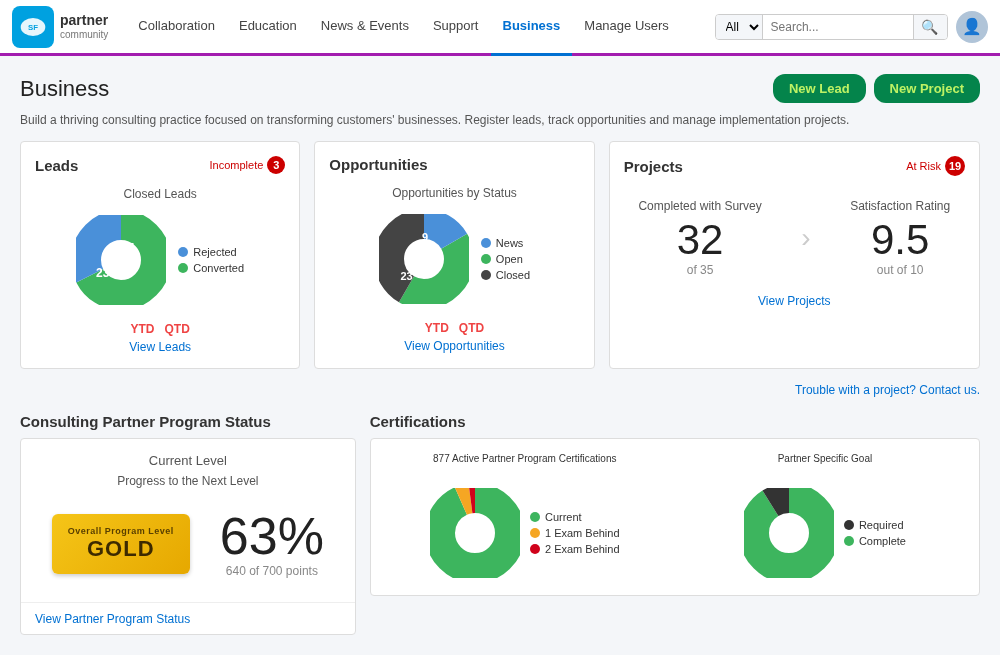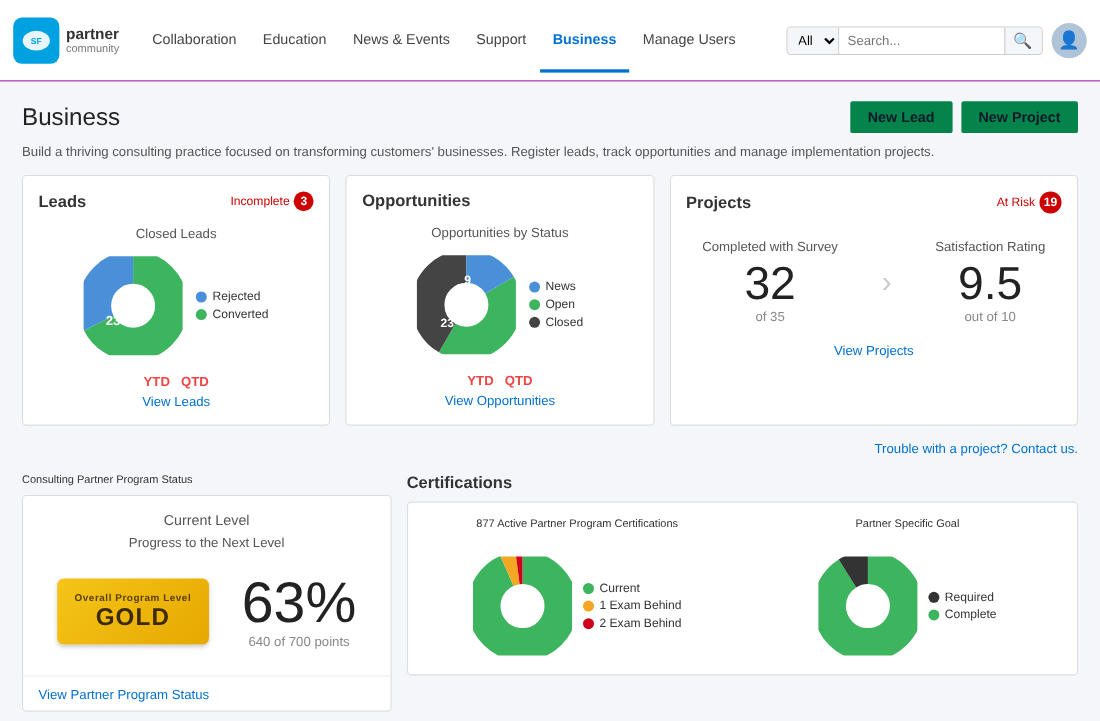"SF" .top-nav { border-bottom: 1px solid #a21caf -> 3px solid #a21caf; height: 74px -> 56px }
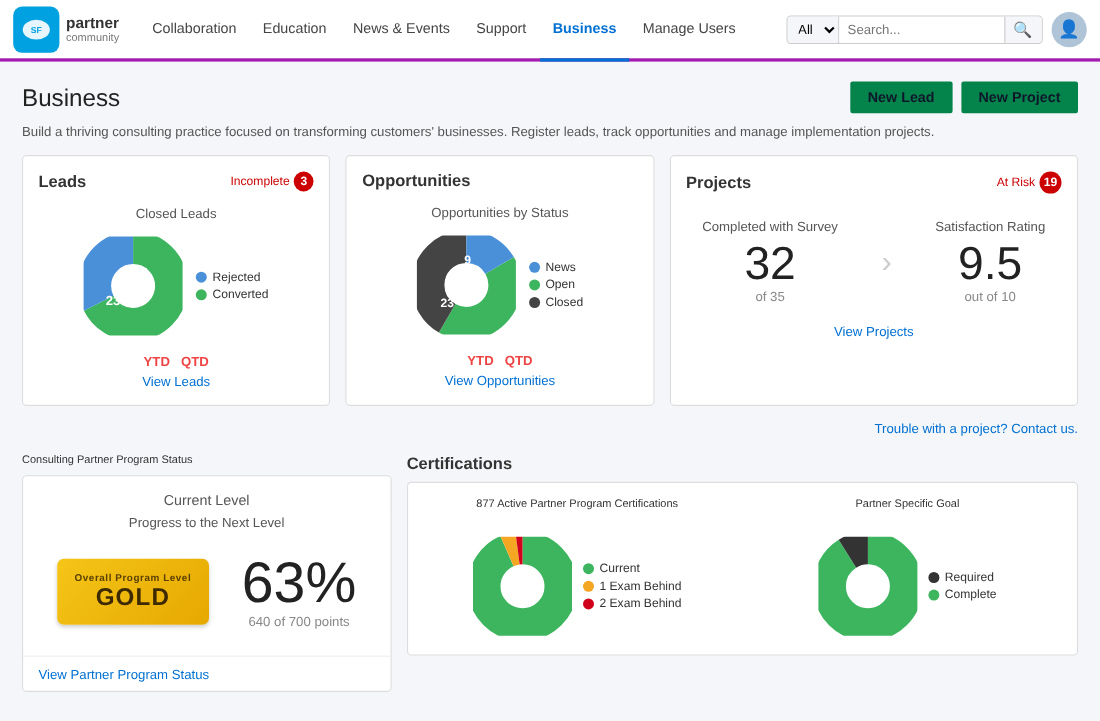"New Lead" .btn-green { border-radius: 2px -> 12px; color: #0f172a -> #bef264 }
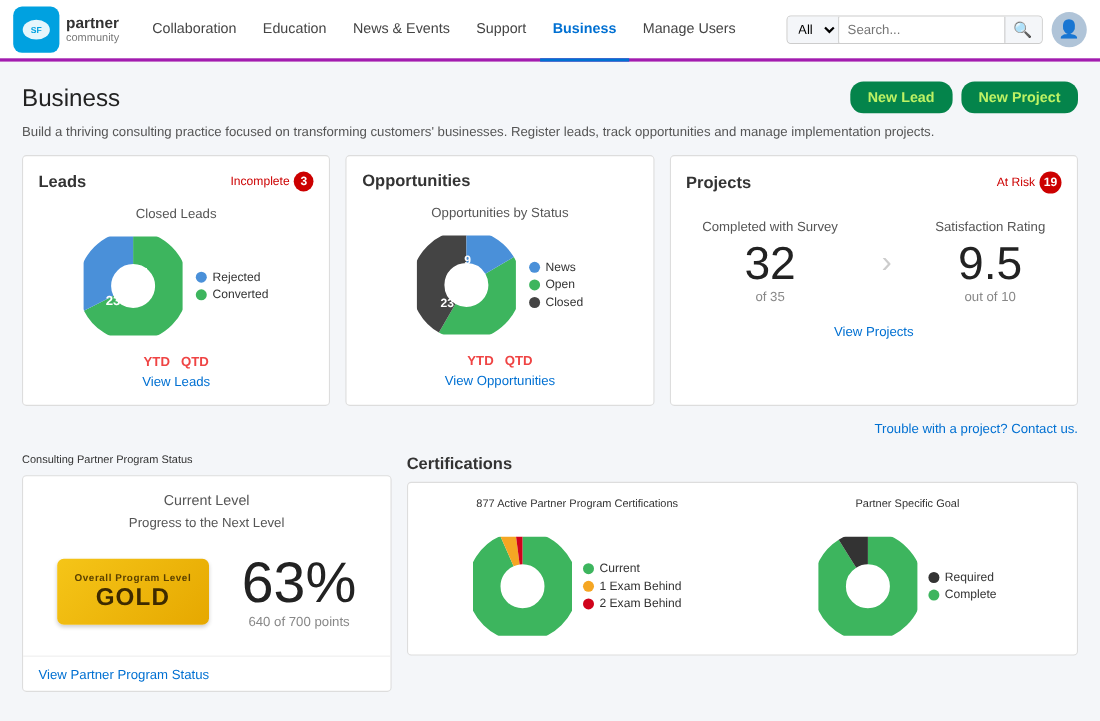"Consulting Partner Program Status" div { font-size: 10px -> 15px; font-weight: 400 -> 700 }
